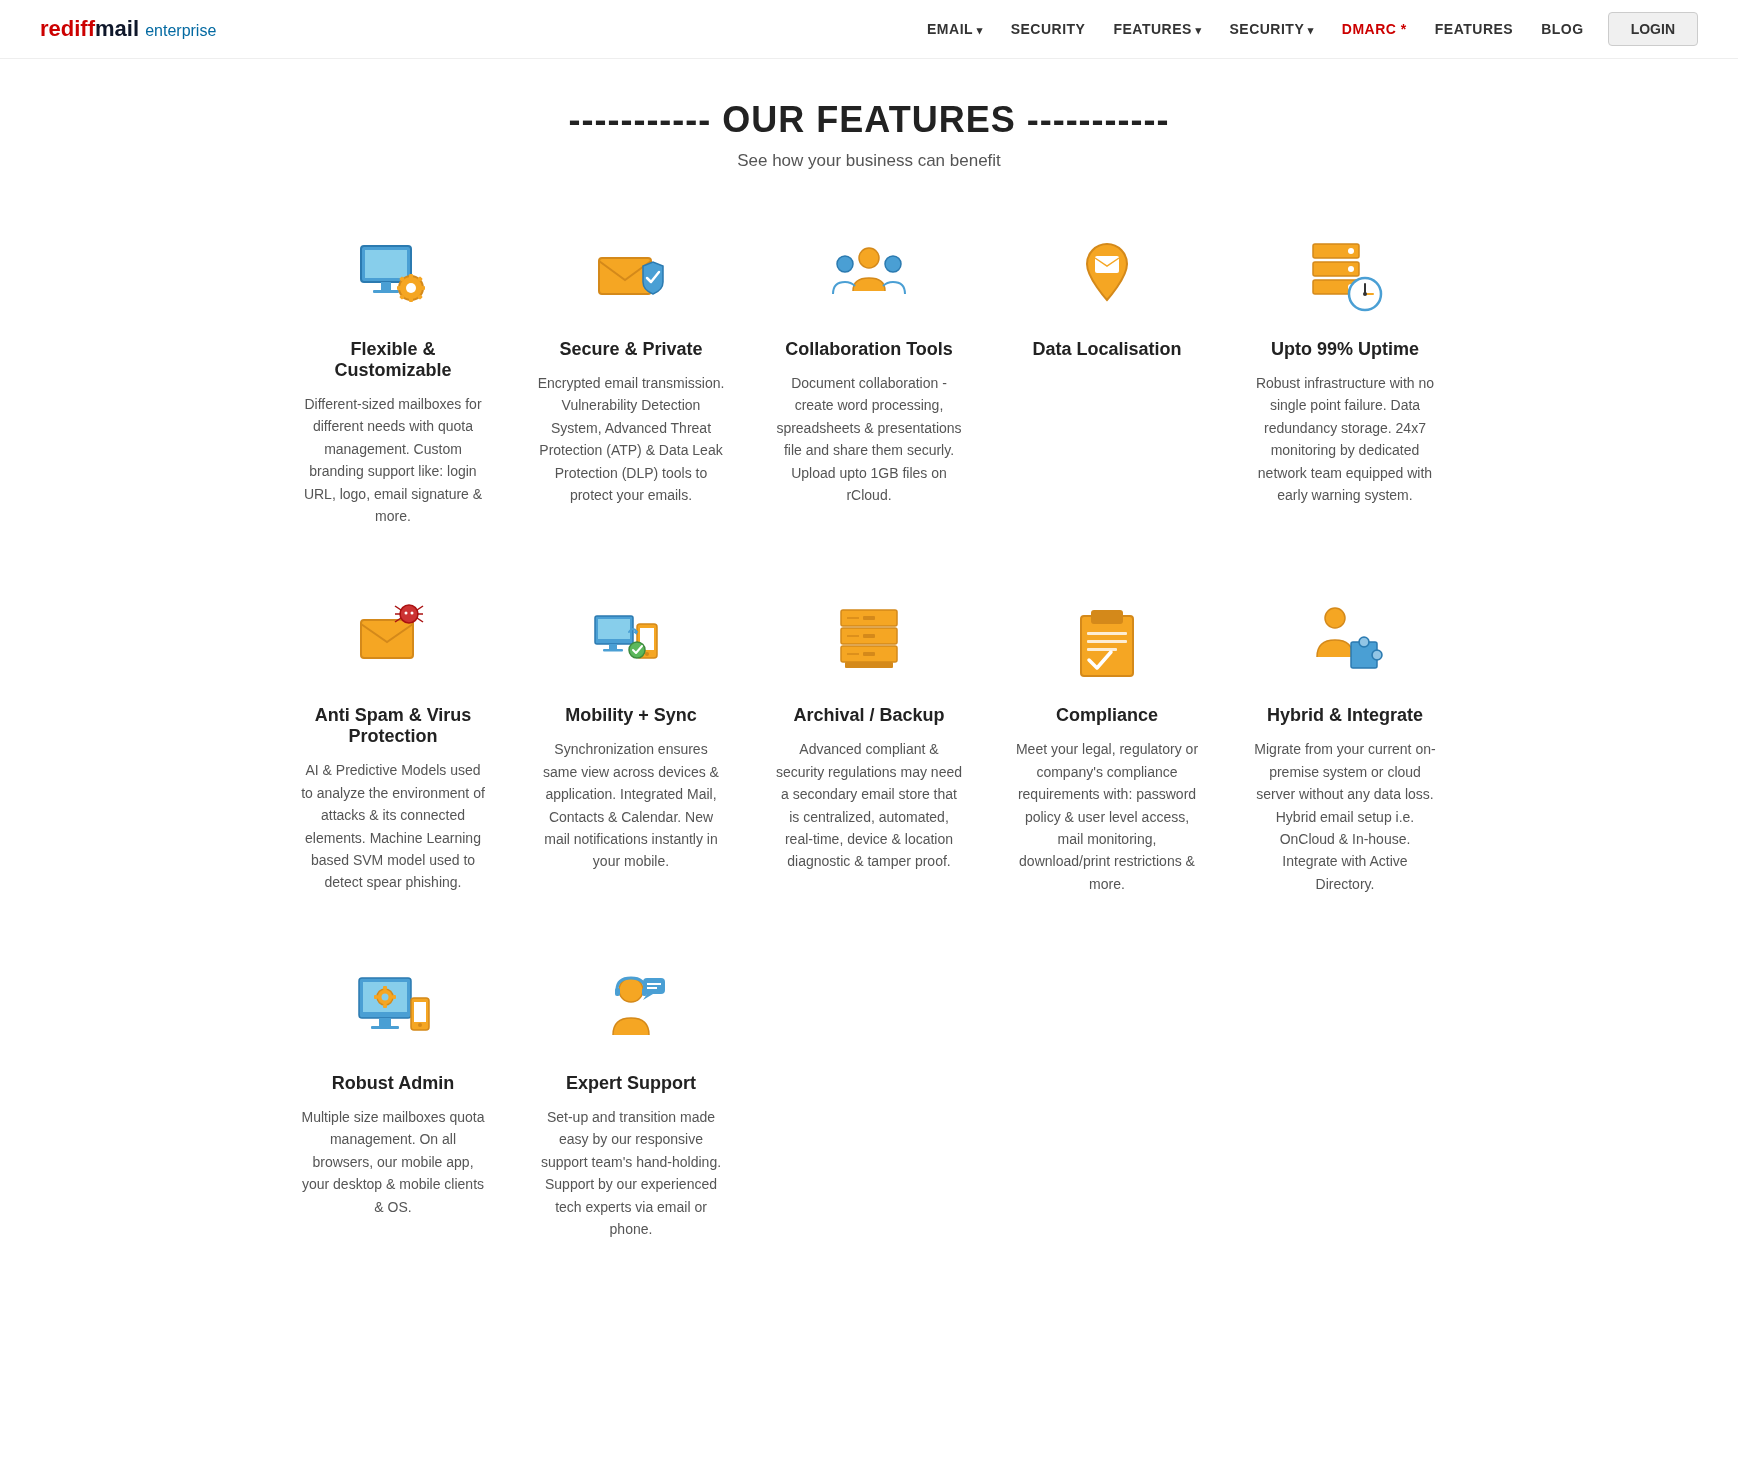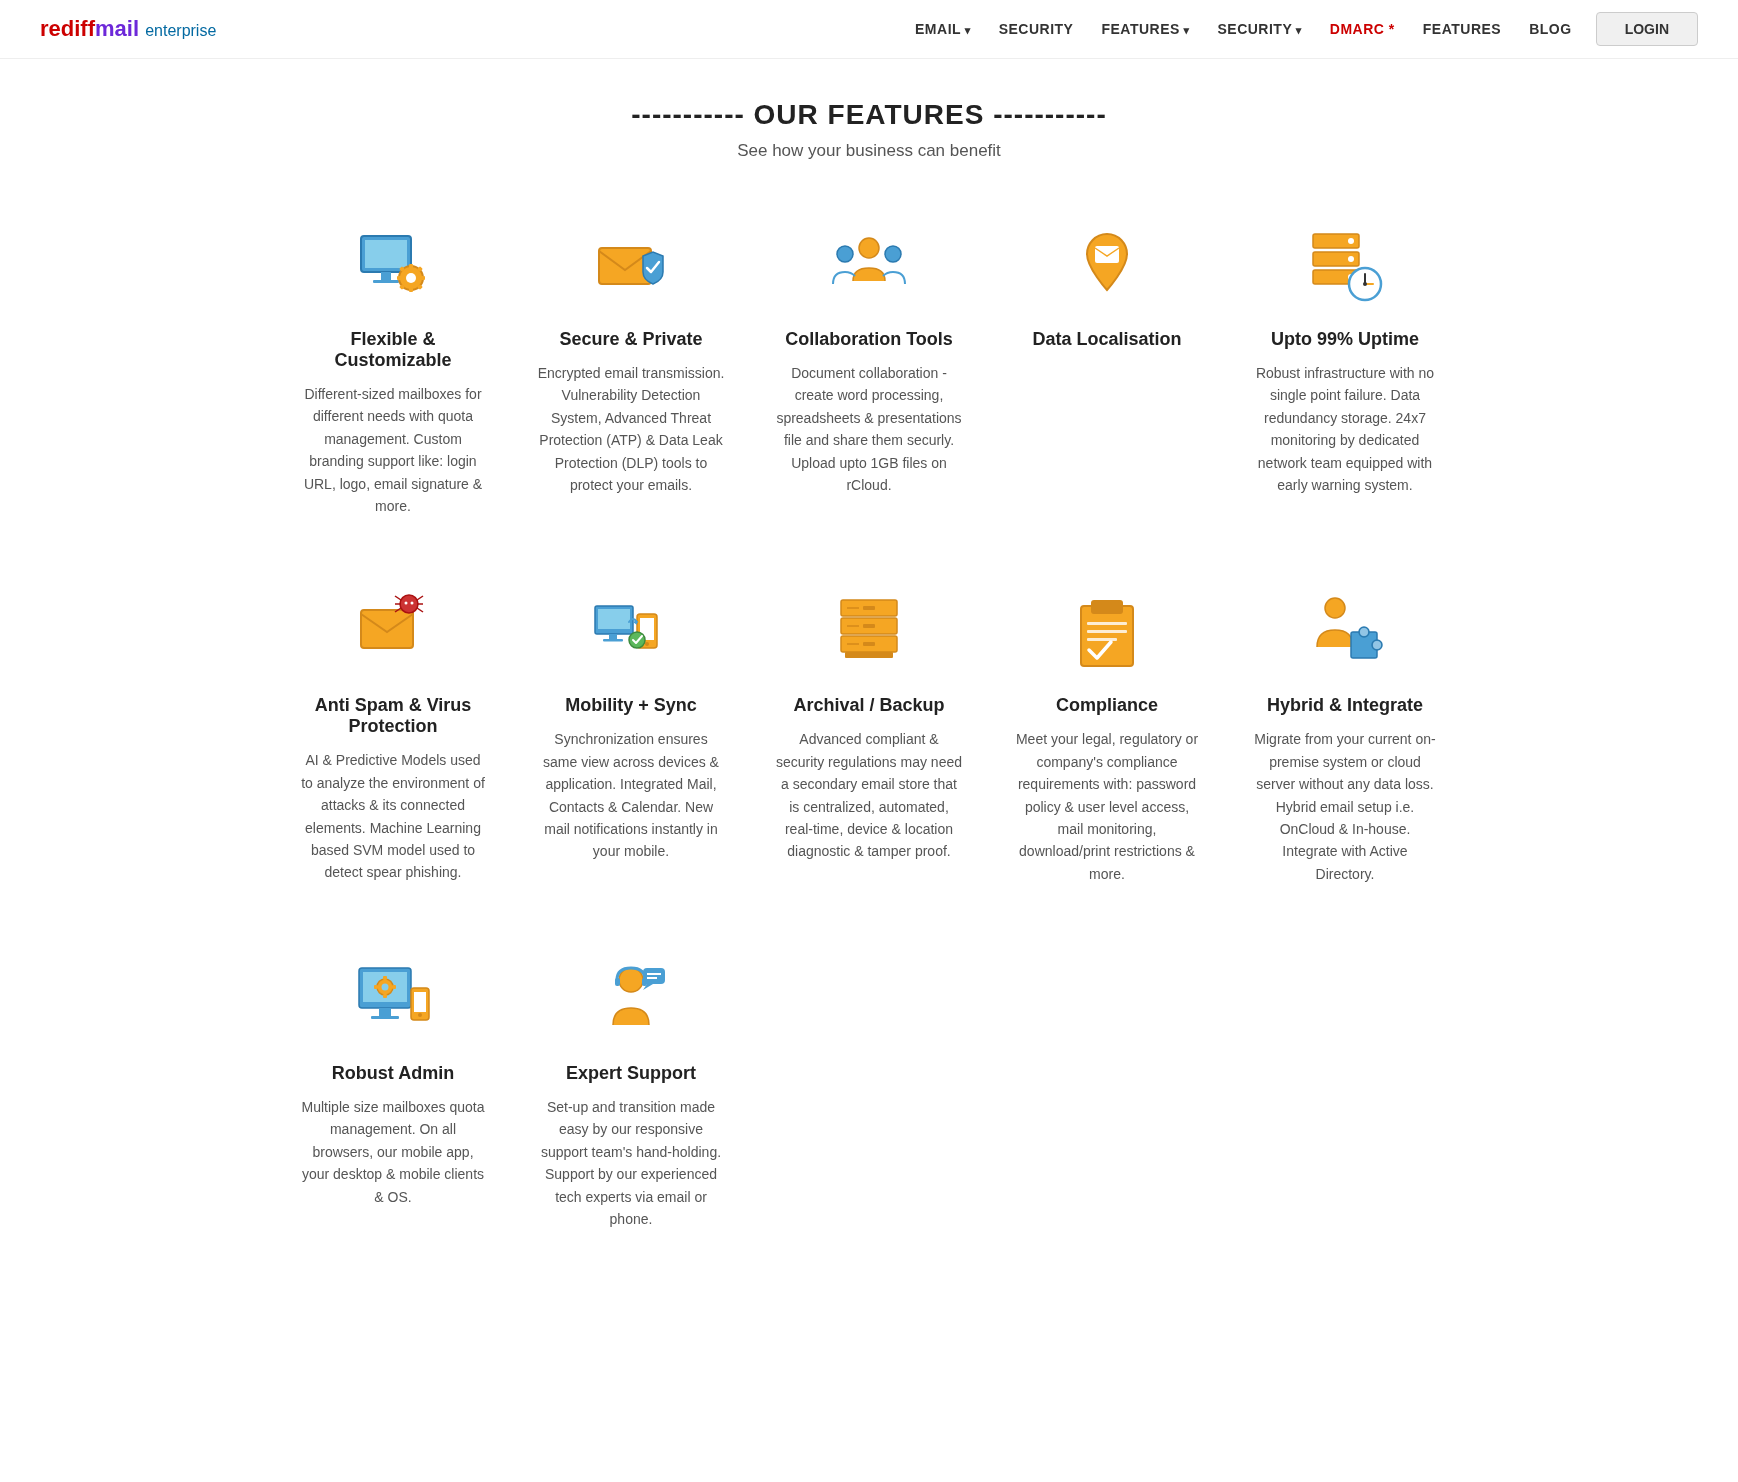"mail" .nav-logo span.blue { color: #6d28d9 -> #0f172a }
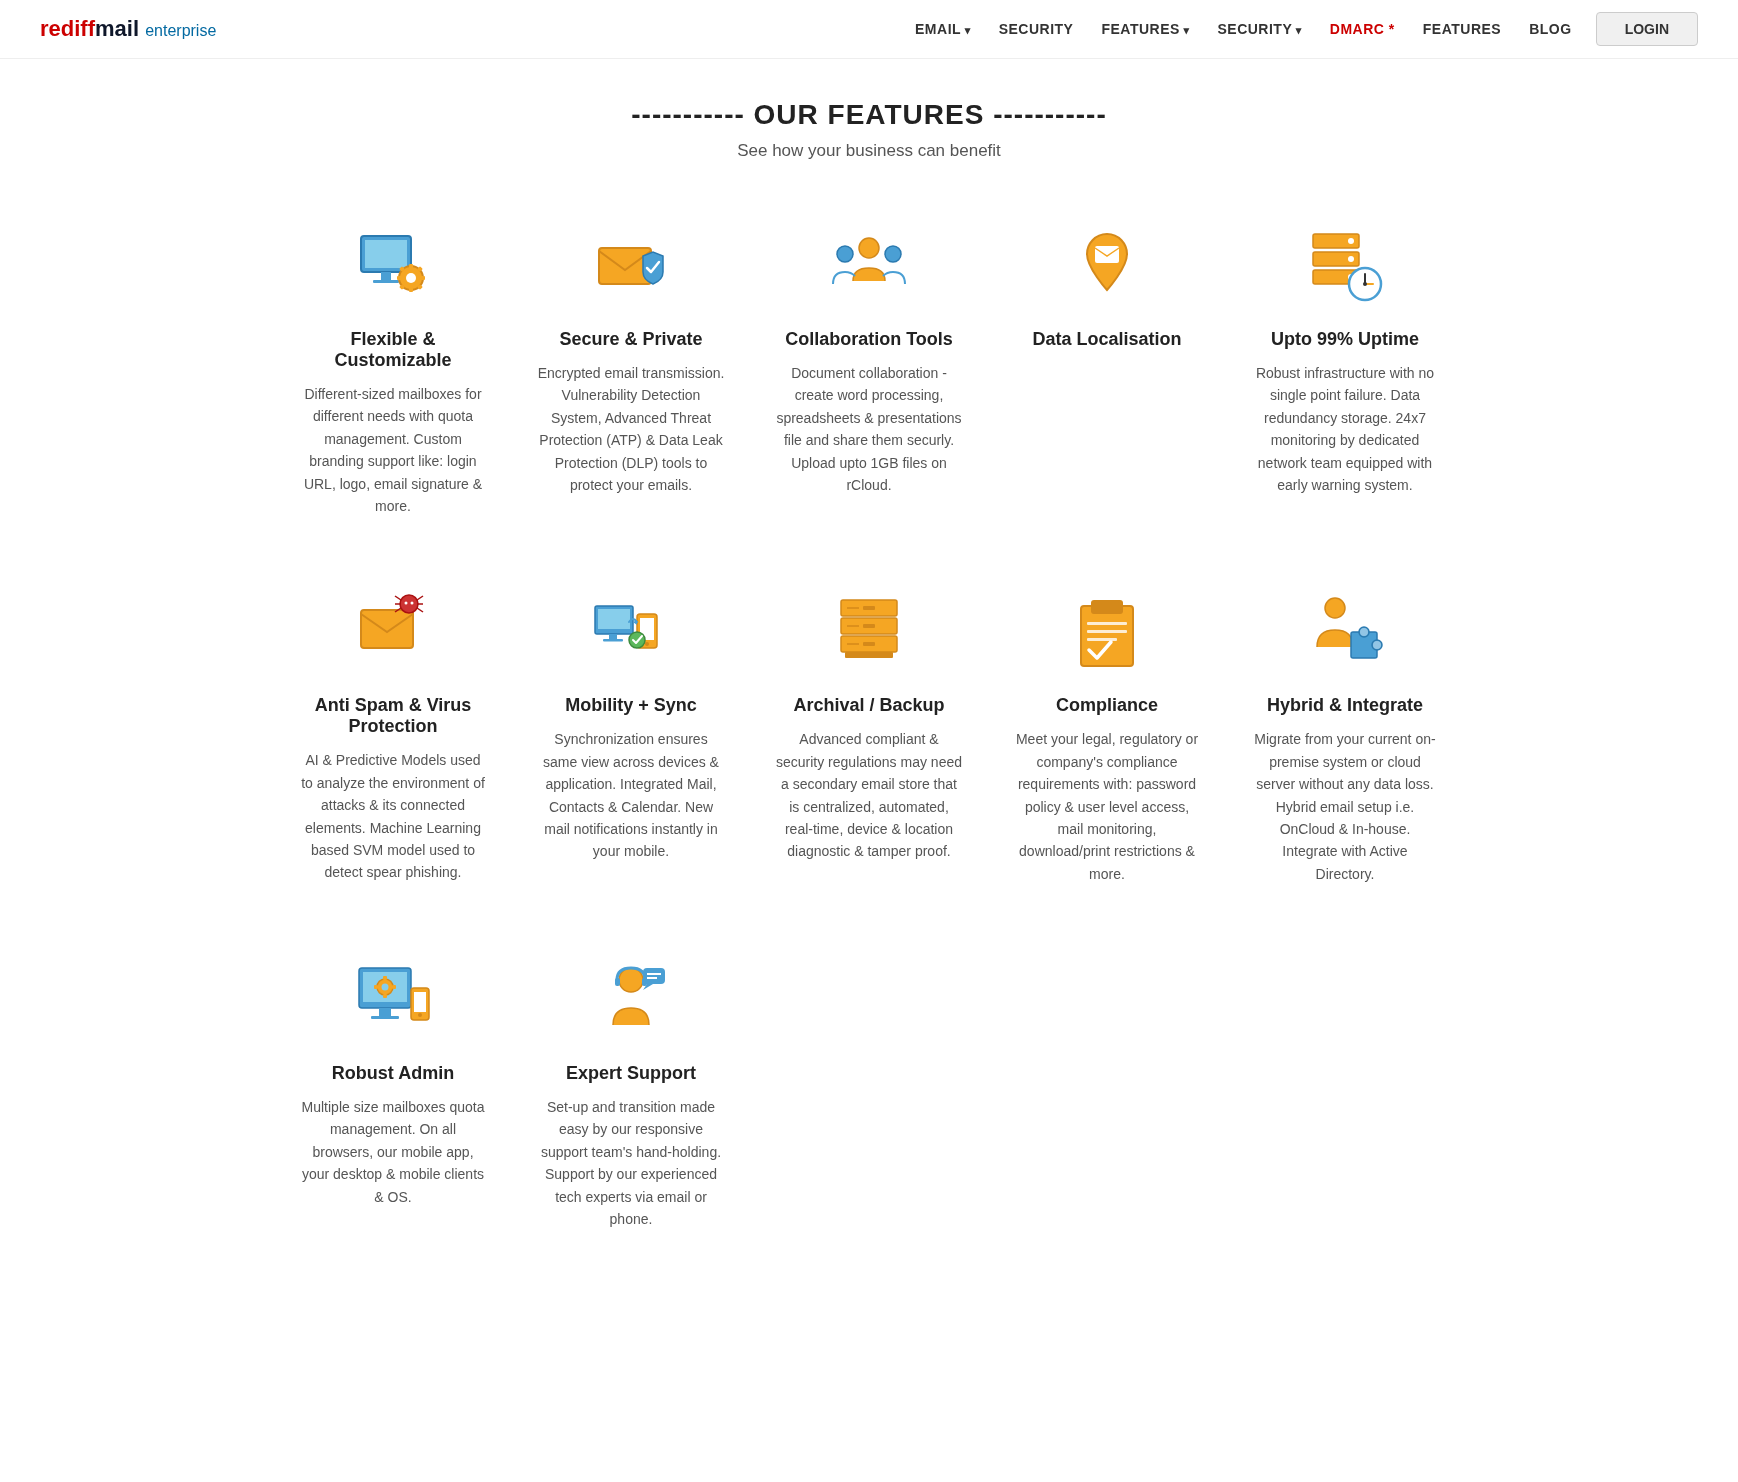"LOGIN" .nav-login { padding: 8px 28px -> 8px 22px }
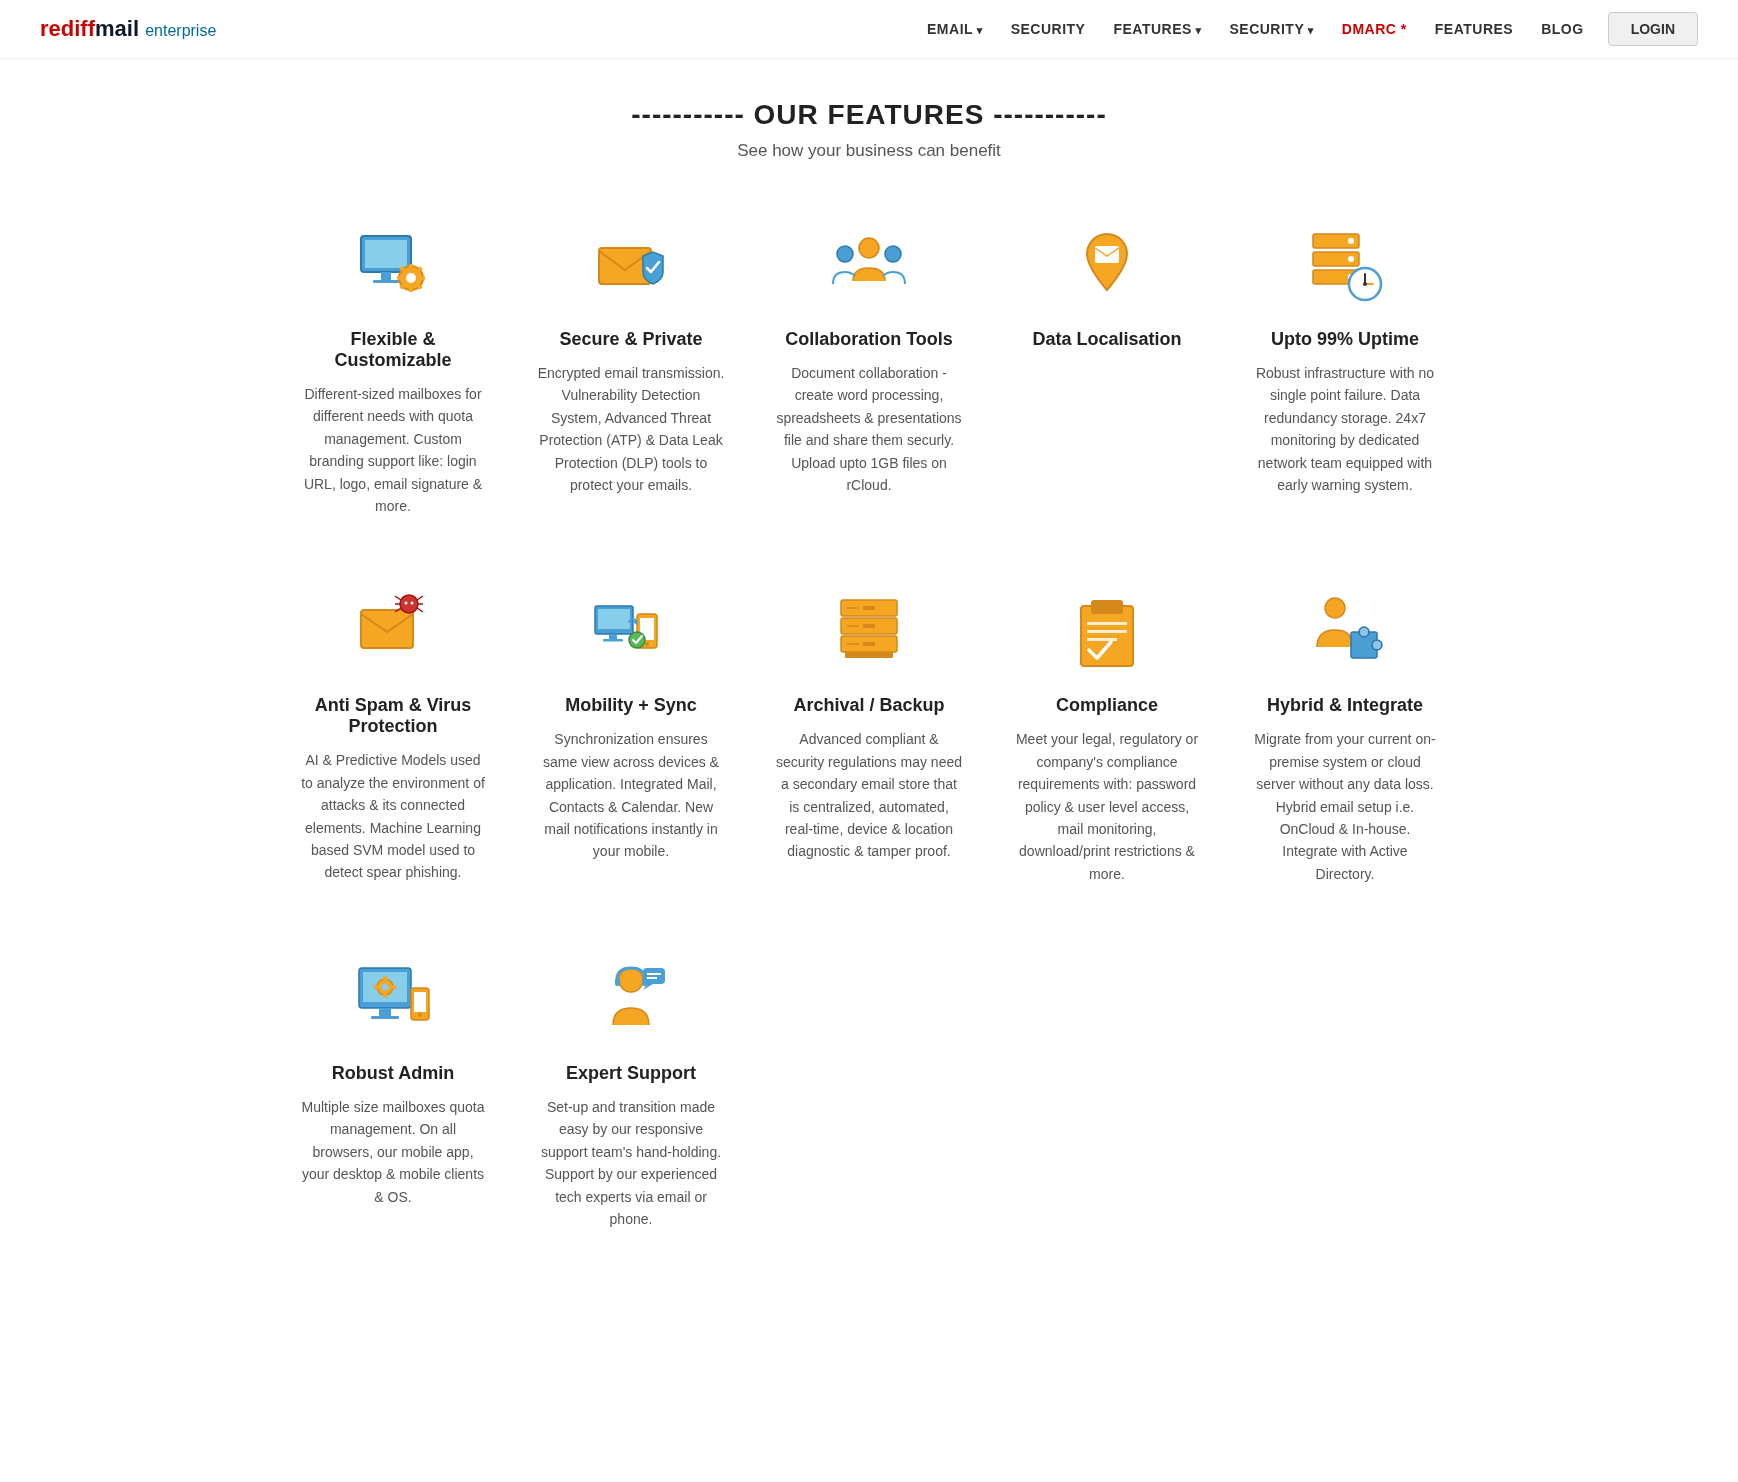"----------- OUR FEATURES -----------" .section-title { font-size: 28px -> 36px }
